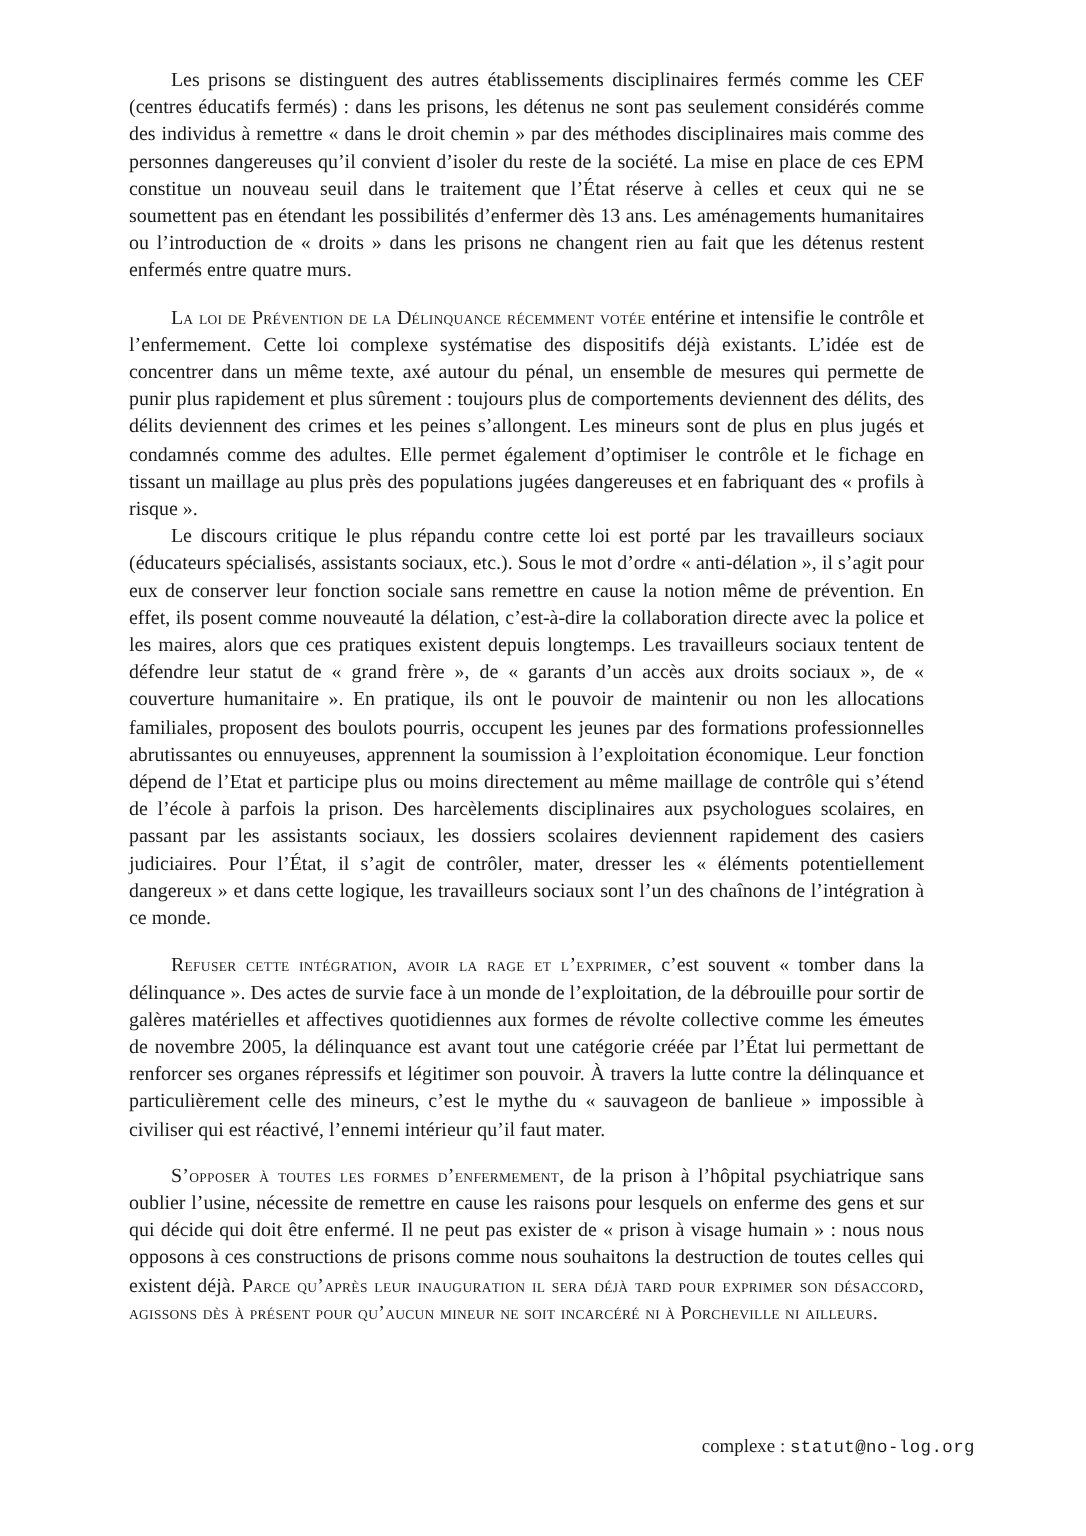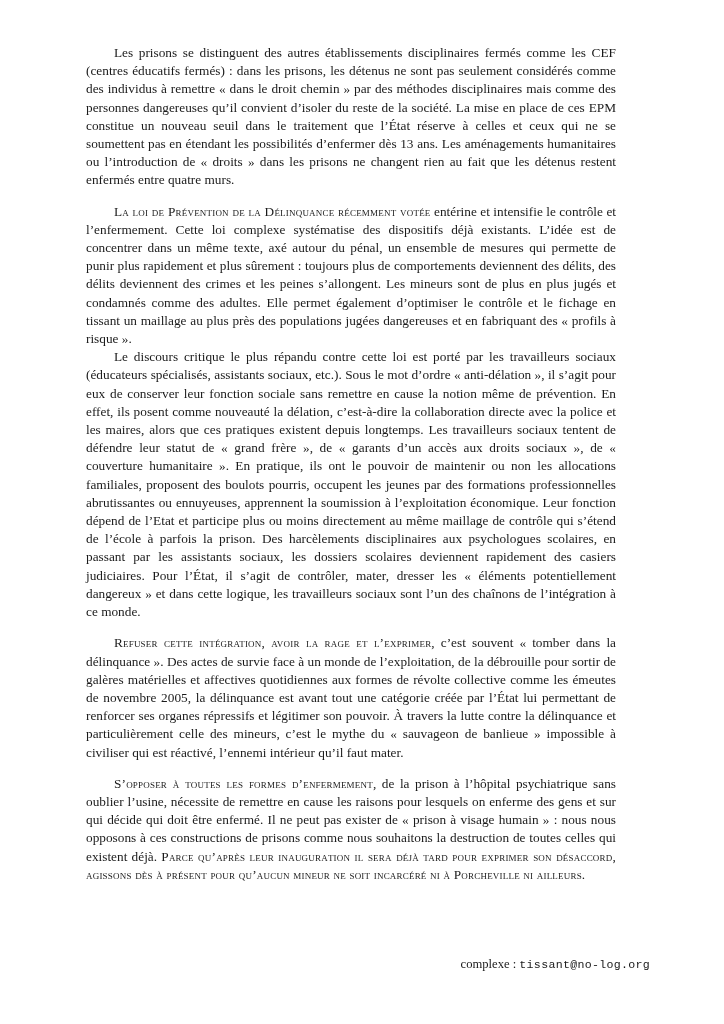"tissant@no-log.org" span.mono { text: tissant@no-log.org -> statut@no-log.org }
